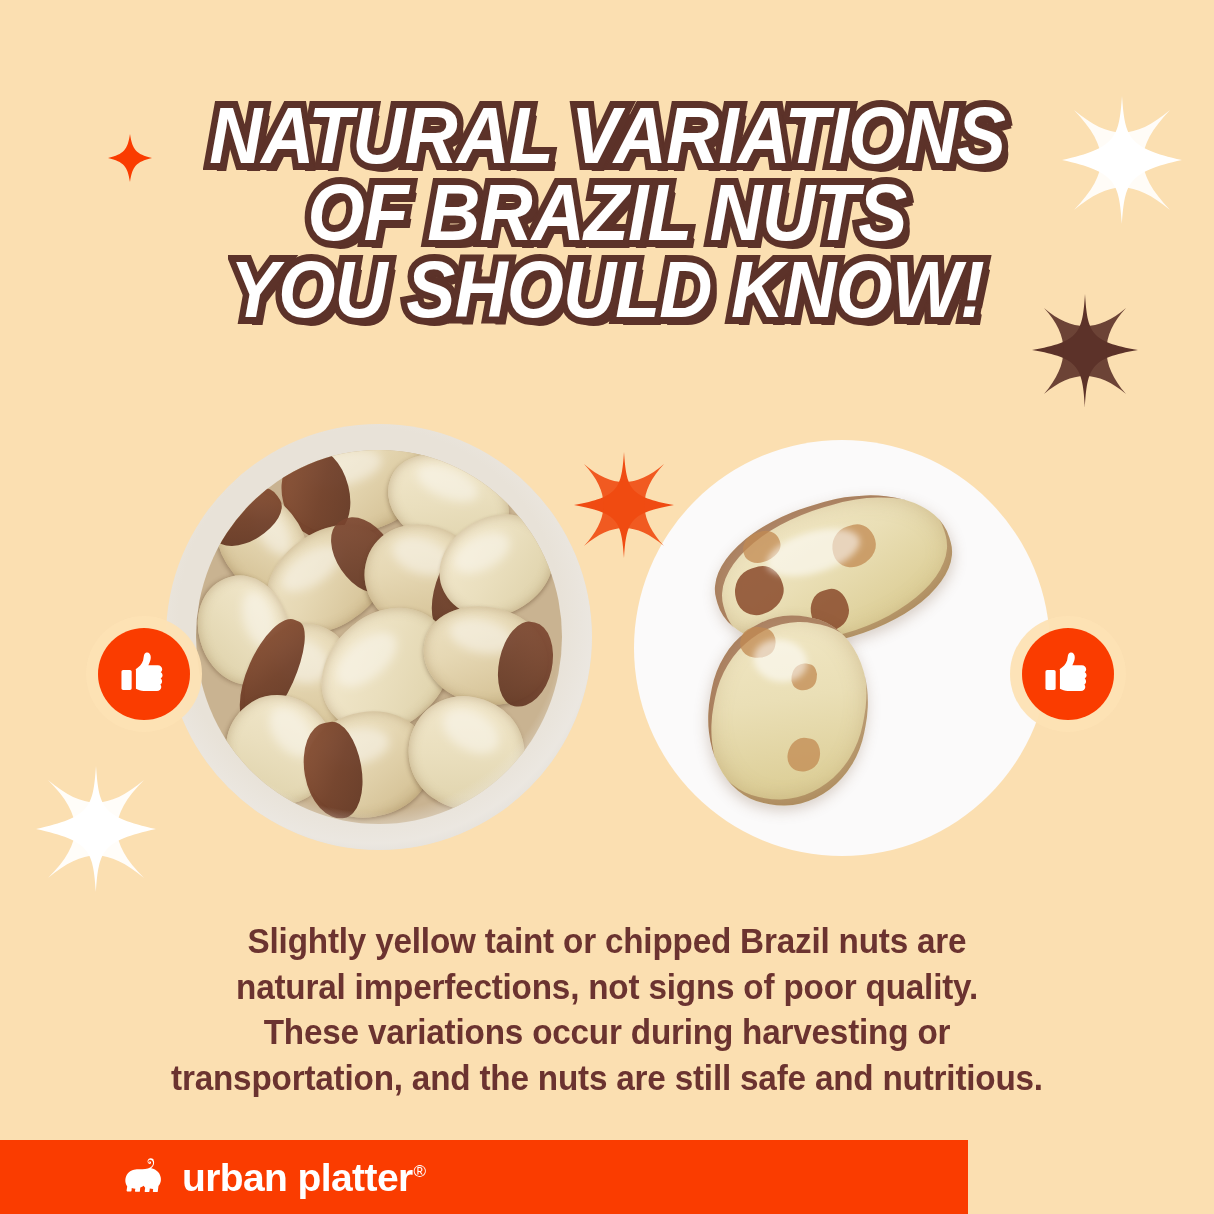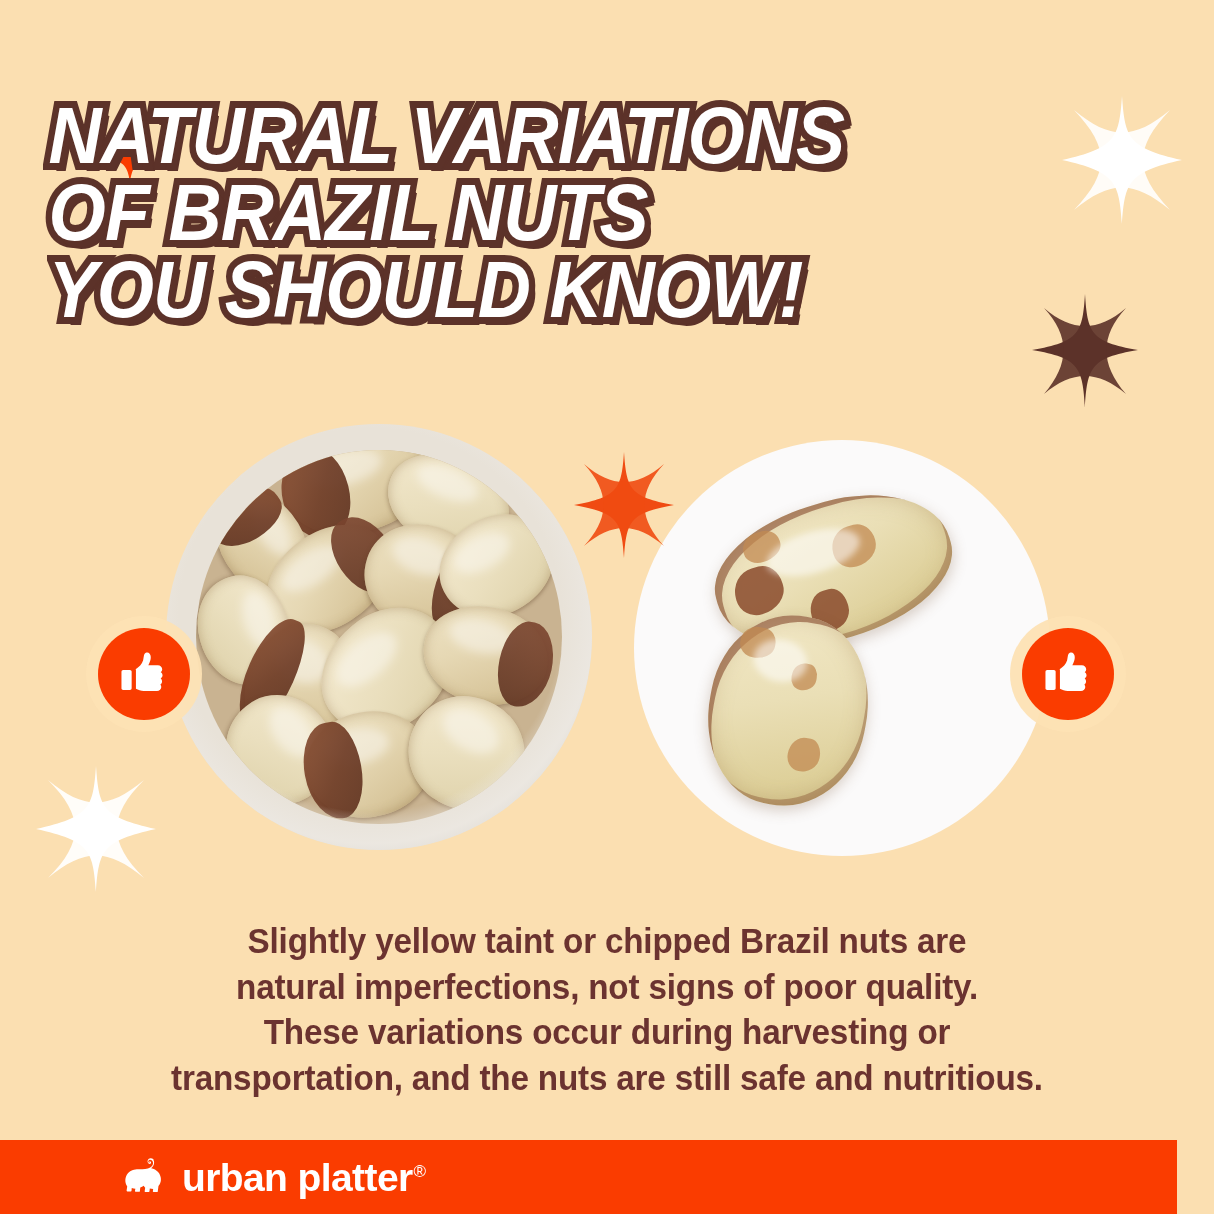"NATURAL VARIATIONS" .headline { text-align: none -> center }
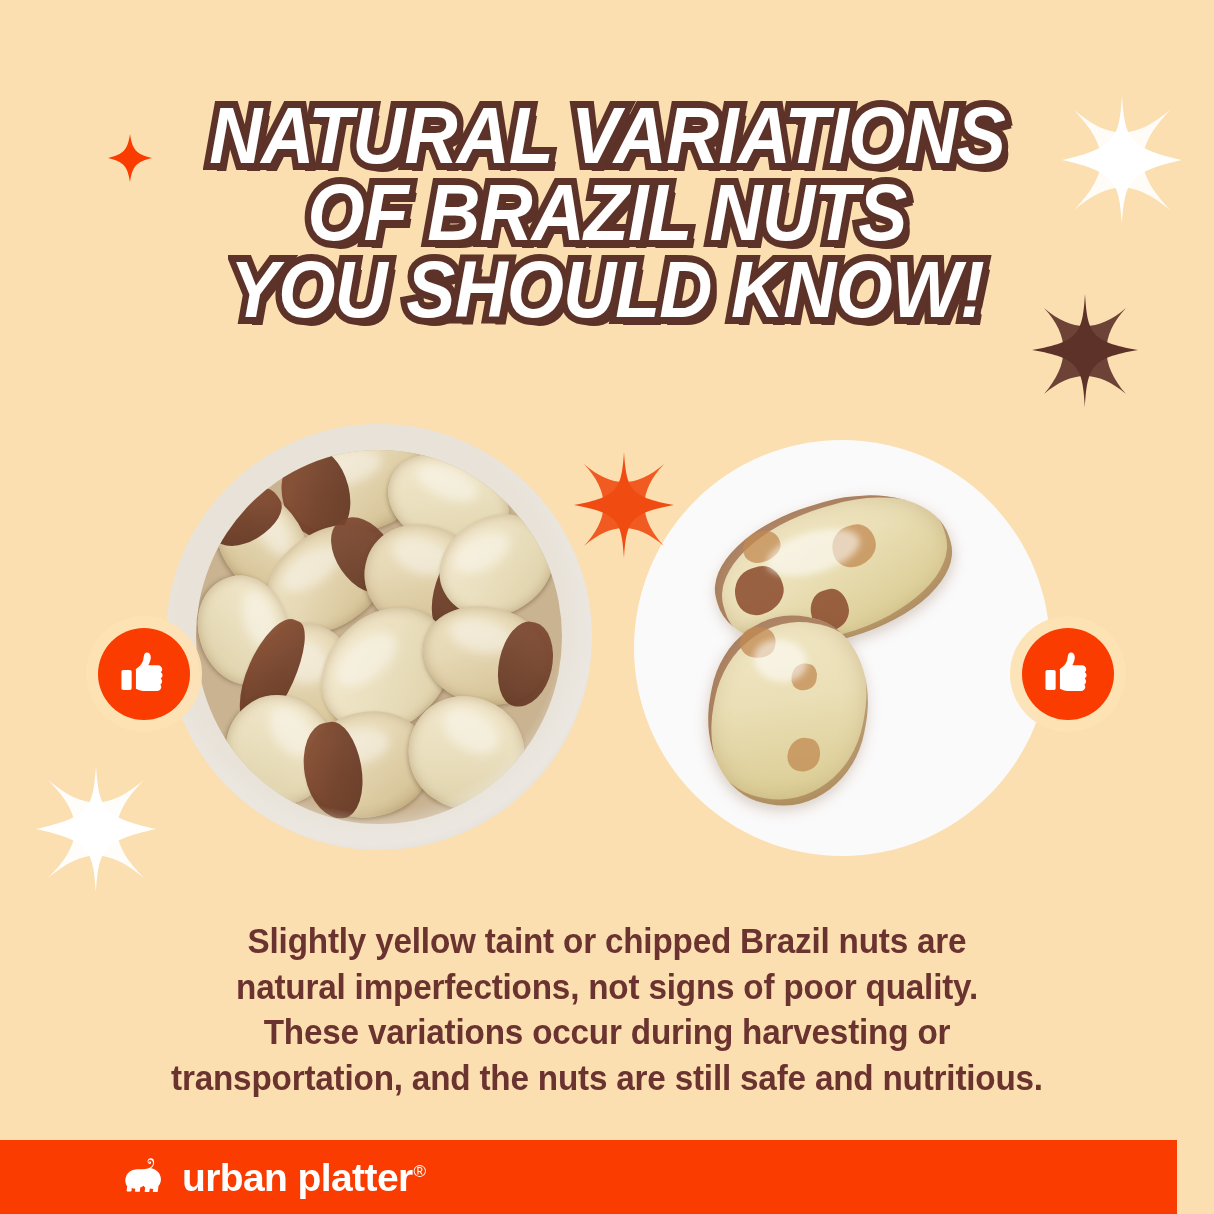"urban platter®" .footer { width: 1177px -> 968px }
